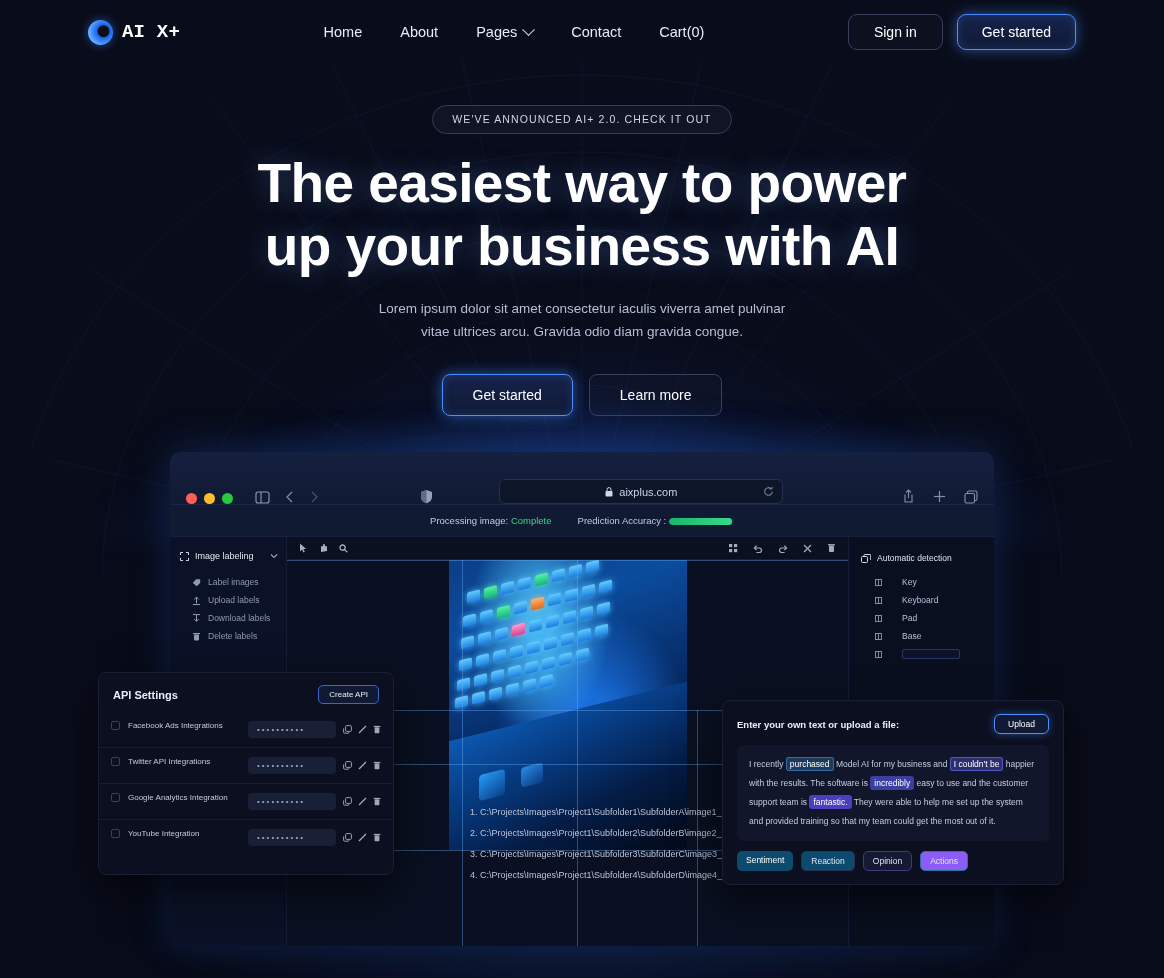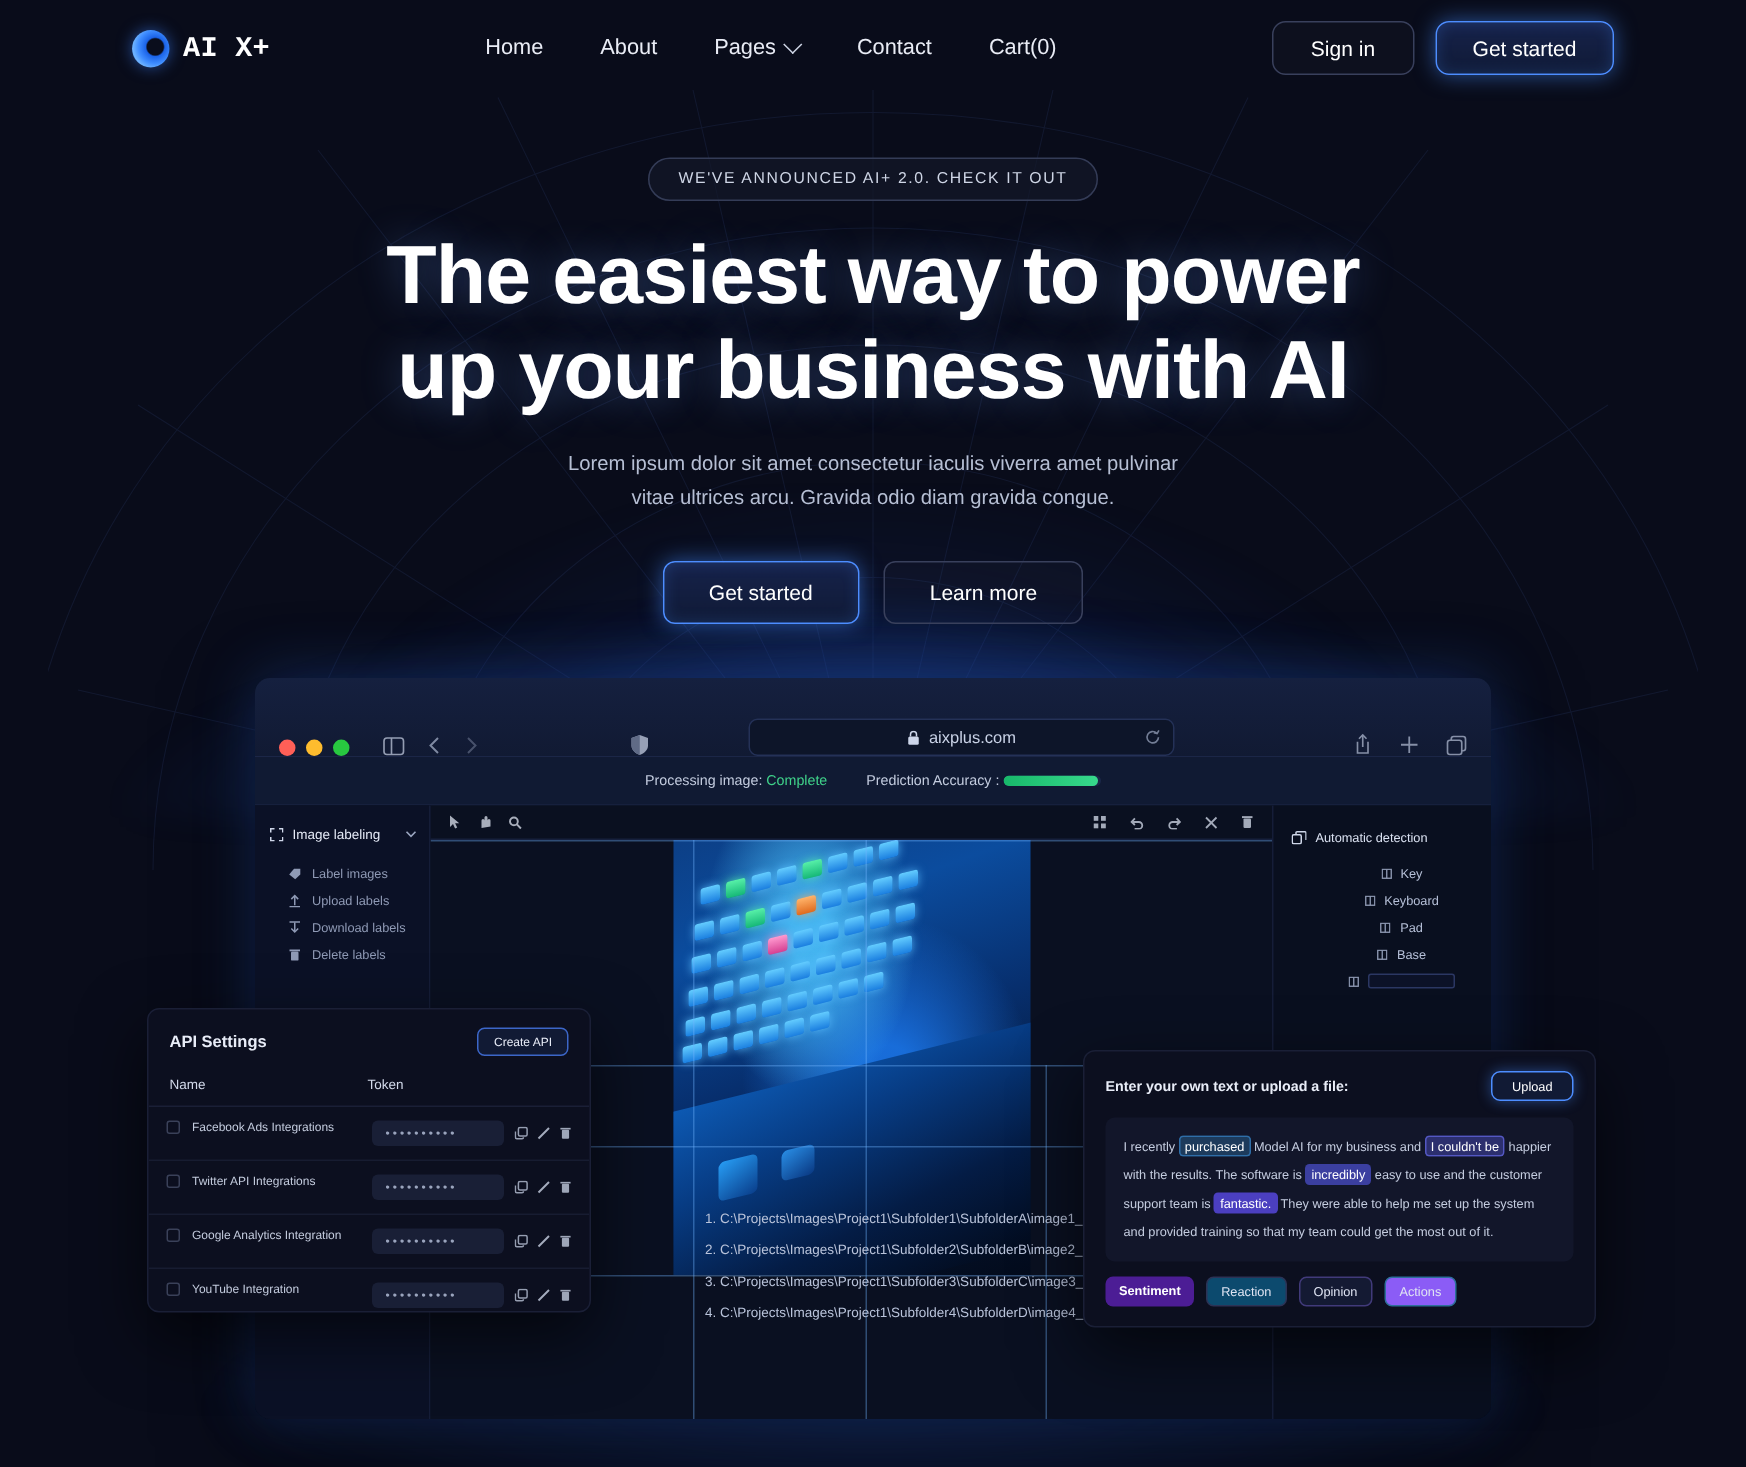"Key" .det-item { gap: 6px -> 20px; justify-content: center -> none }
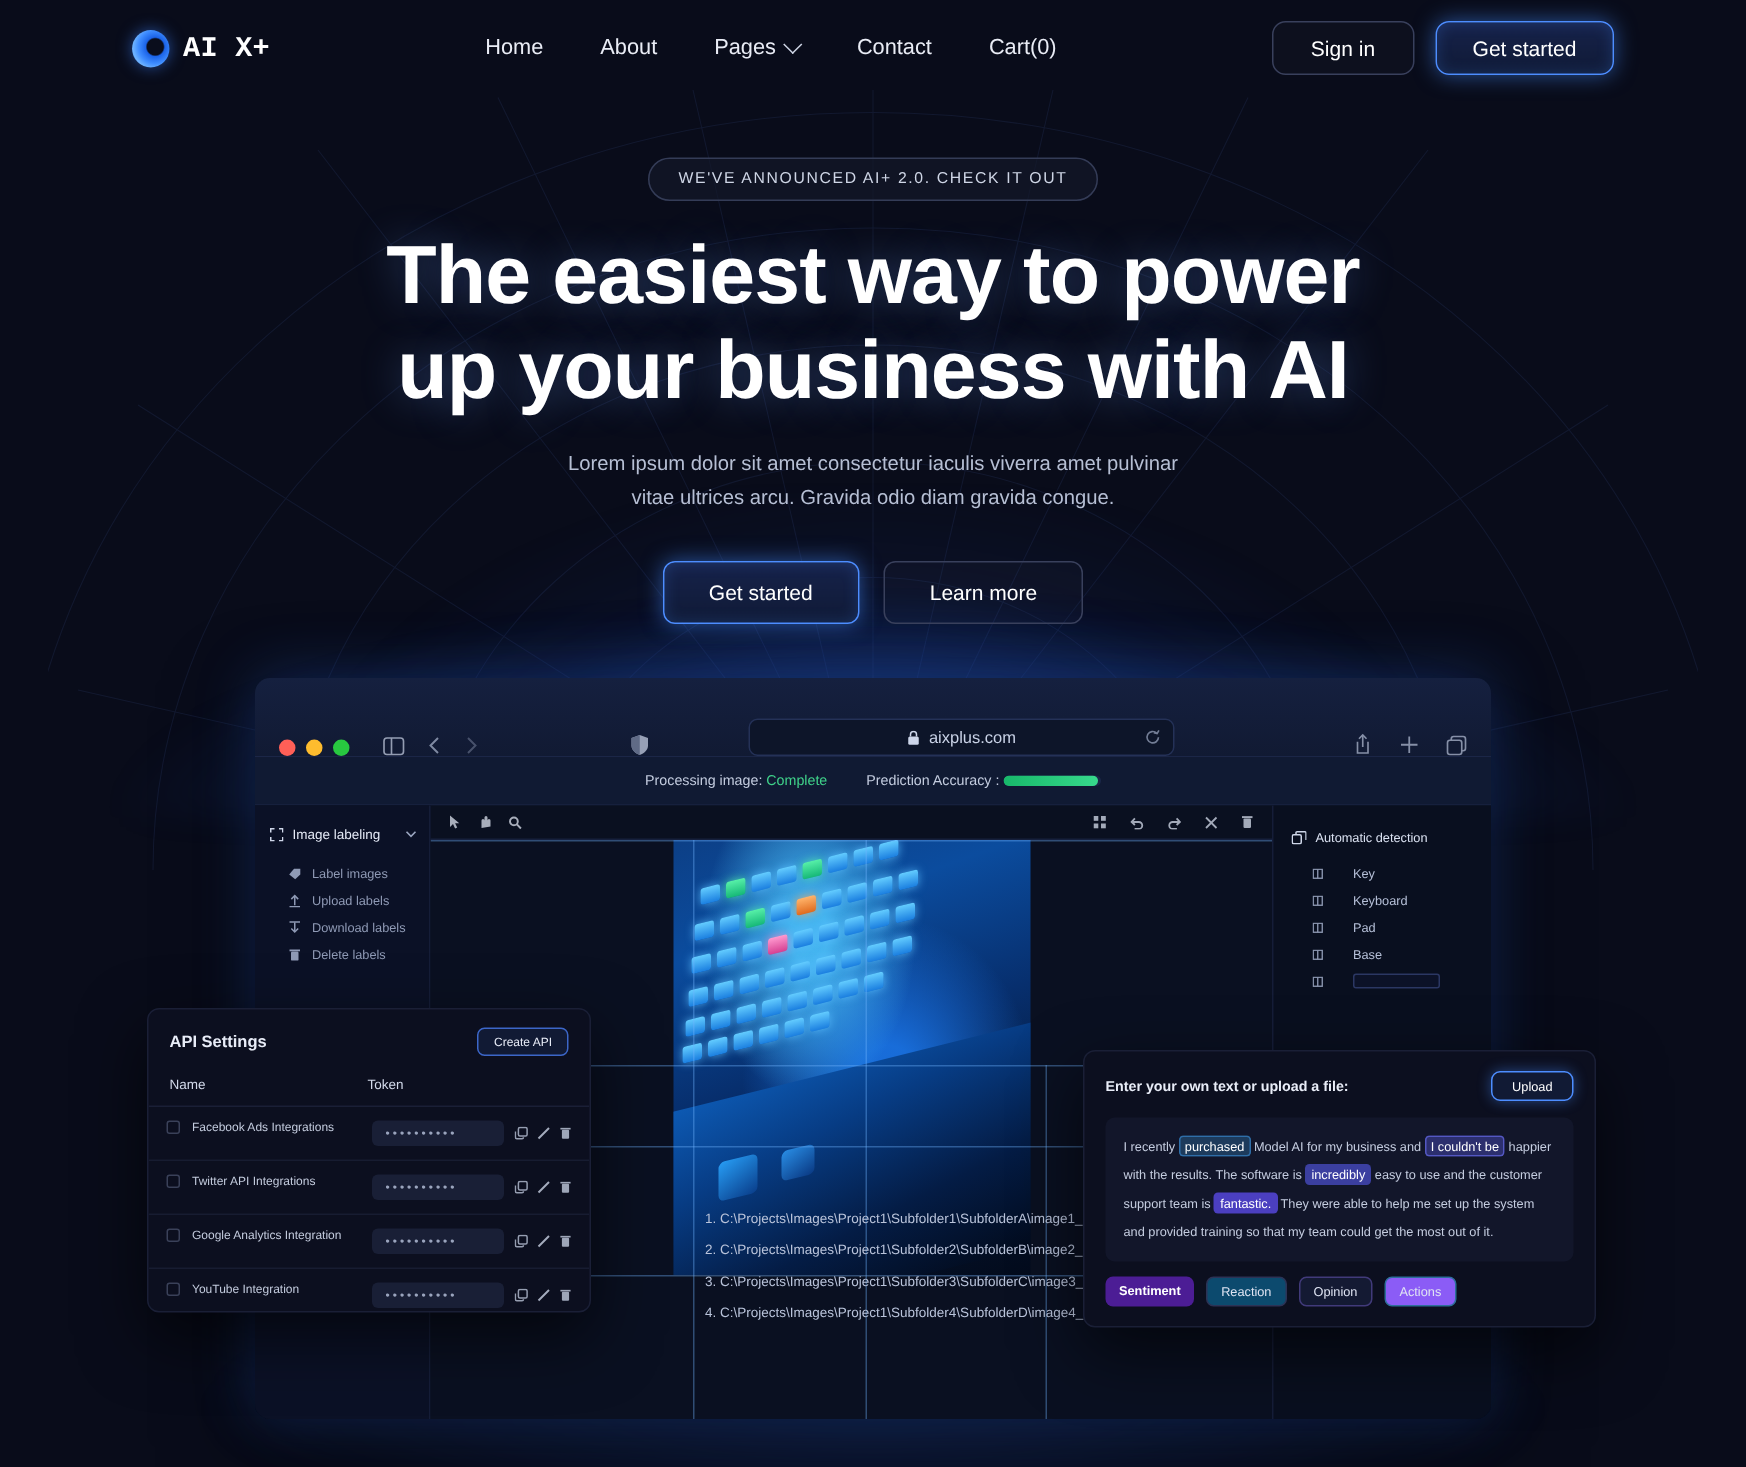"Name" div.api-cols { html: <div> <div>Name</div> <div>Token</div> </div> -> none }
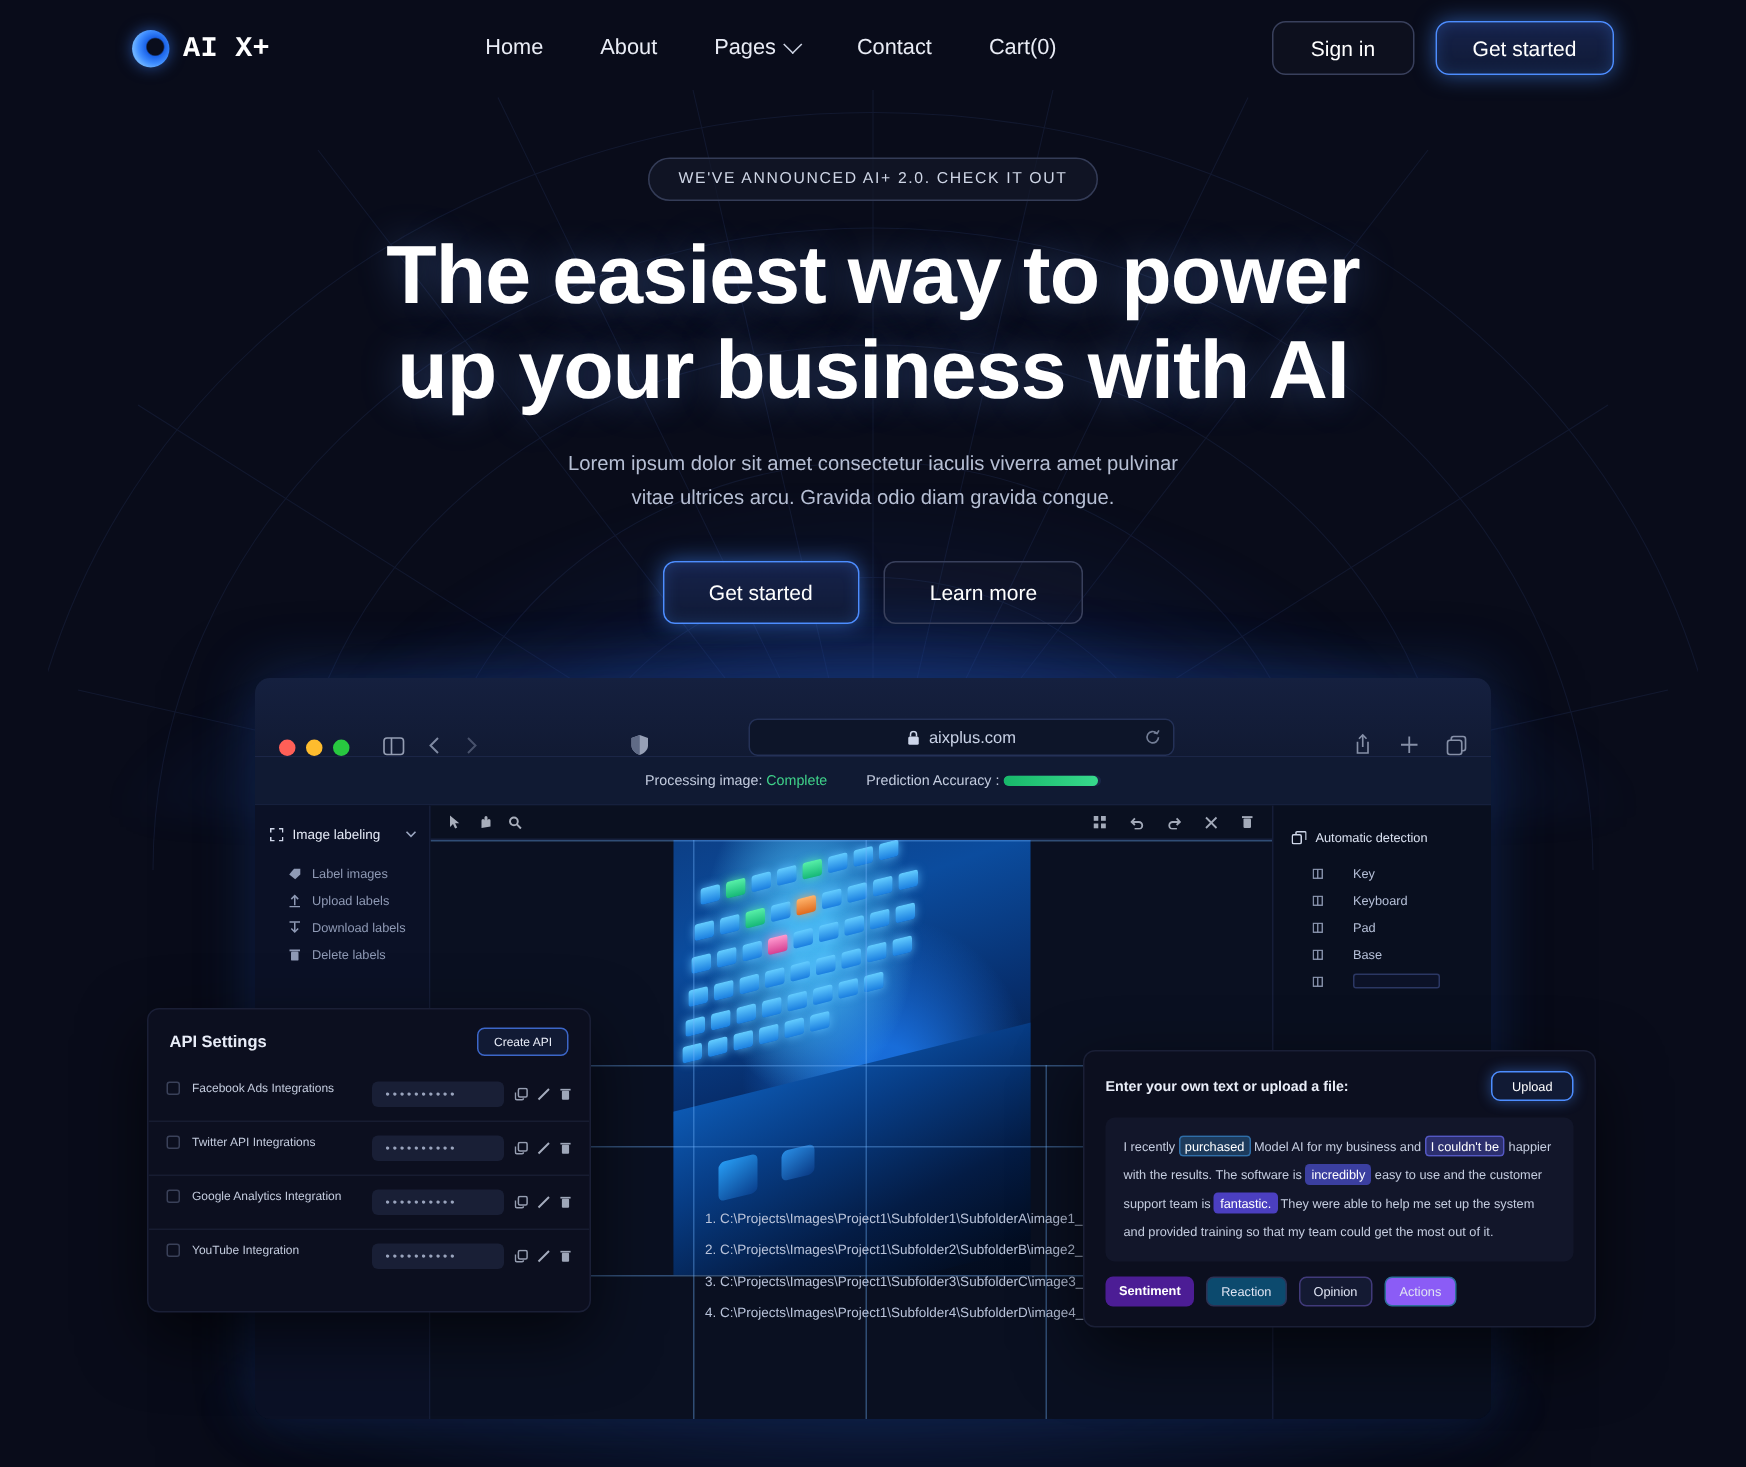"Sentiment" .tag.t0 { background: #4c1d95 -> #0c4a6e; font-weight: bold -> none }
